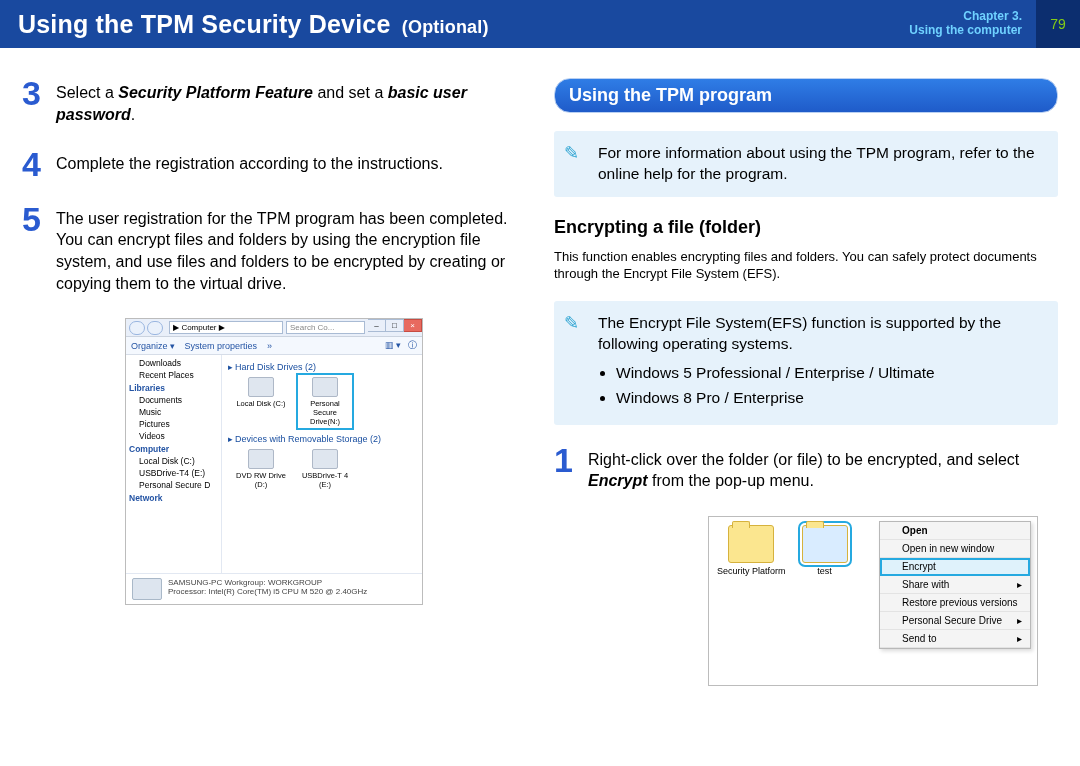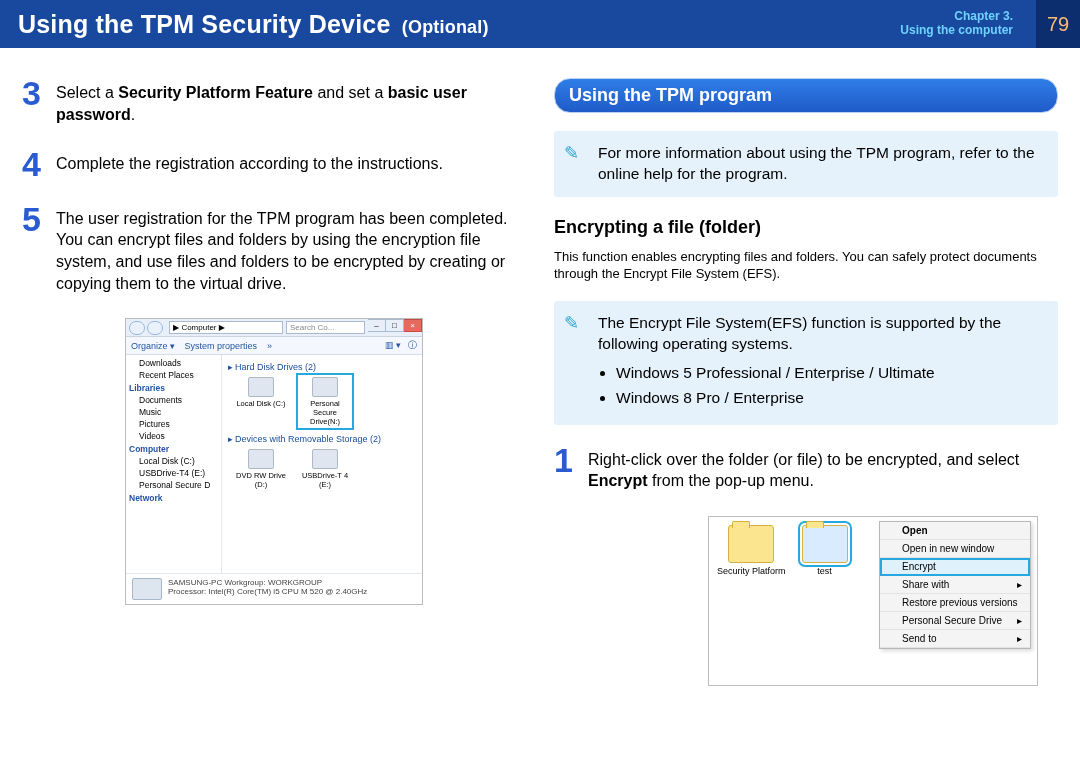"Chapter 3." .header-right { gap: 15px -> 6px }
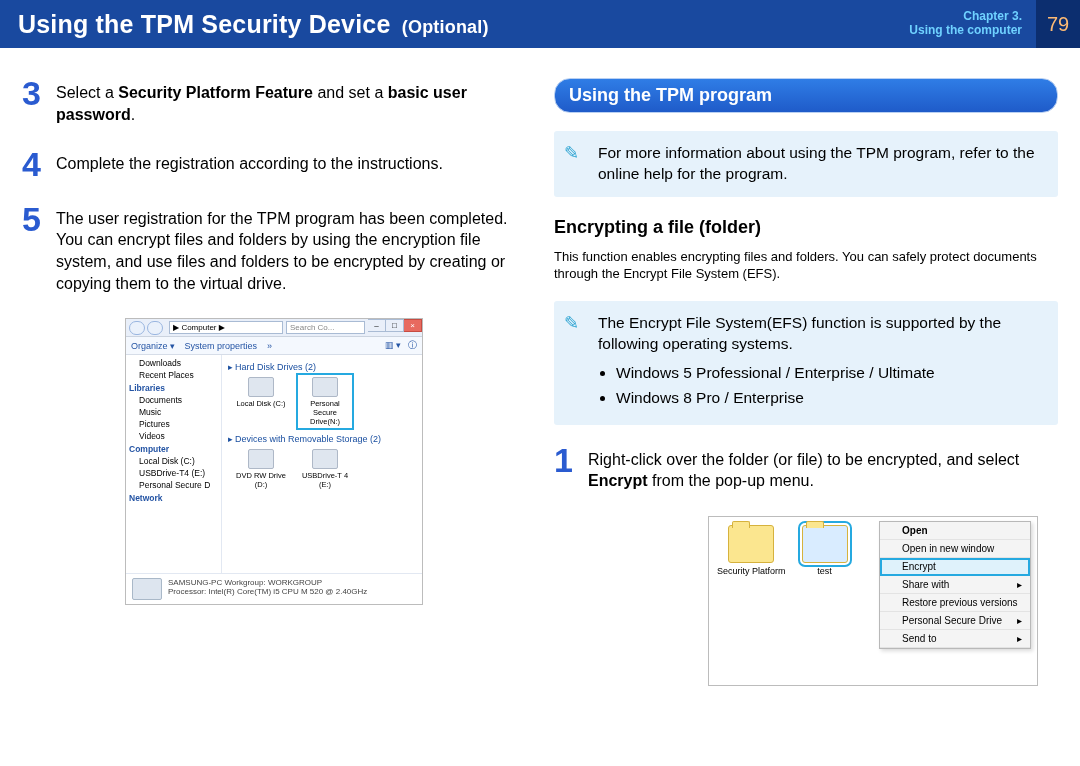"79" .page-badge { color: #fdba74 -> #84cc16; font-size: 20px -> 14px }
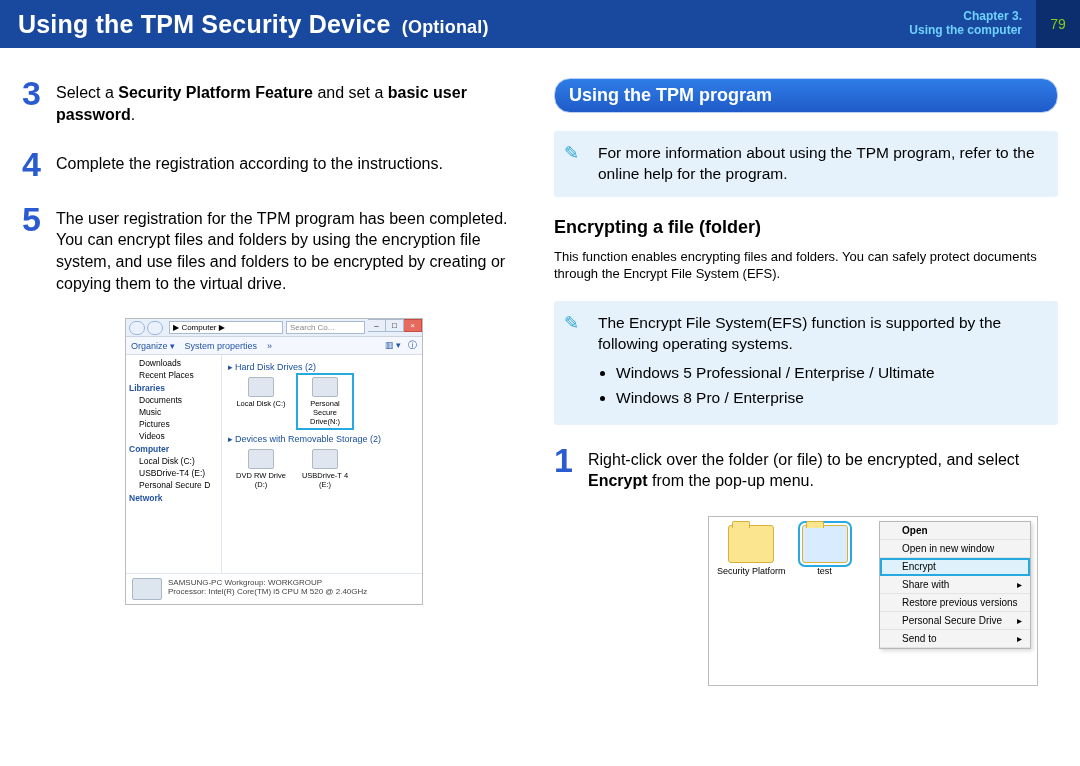"Security Platform Feature" .step-body b { font-style: none -> italic }
